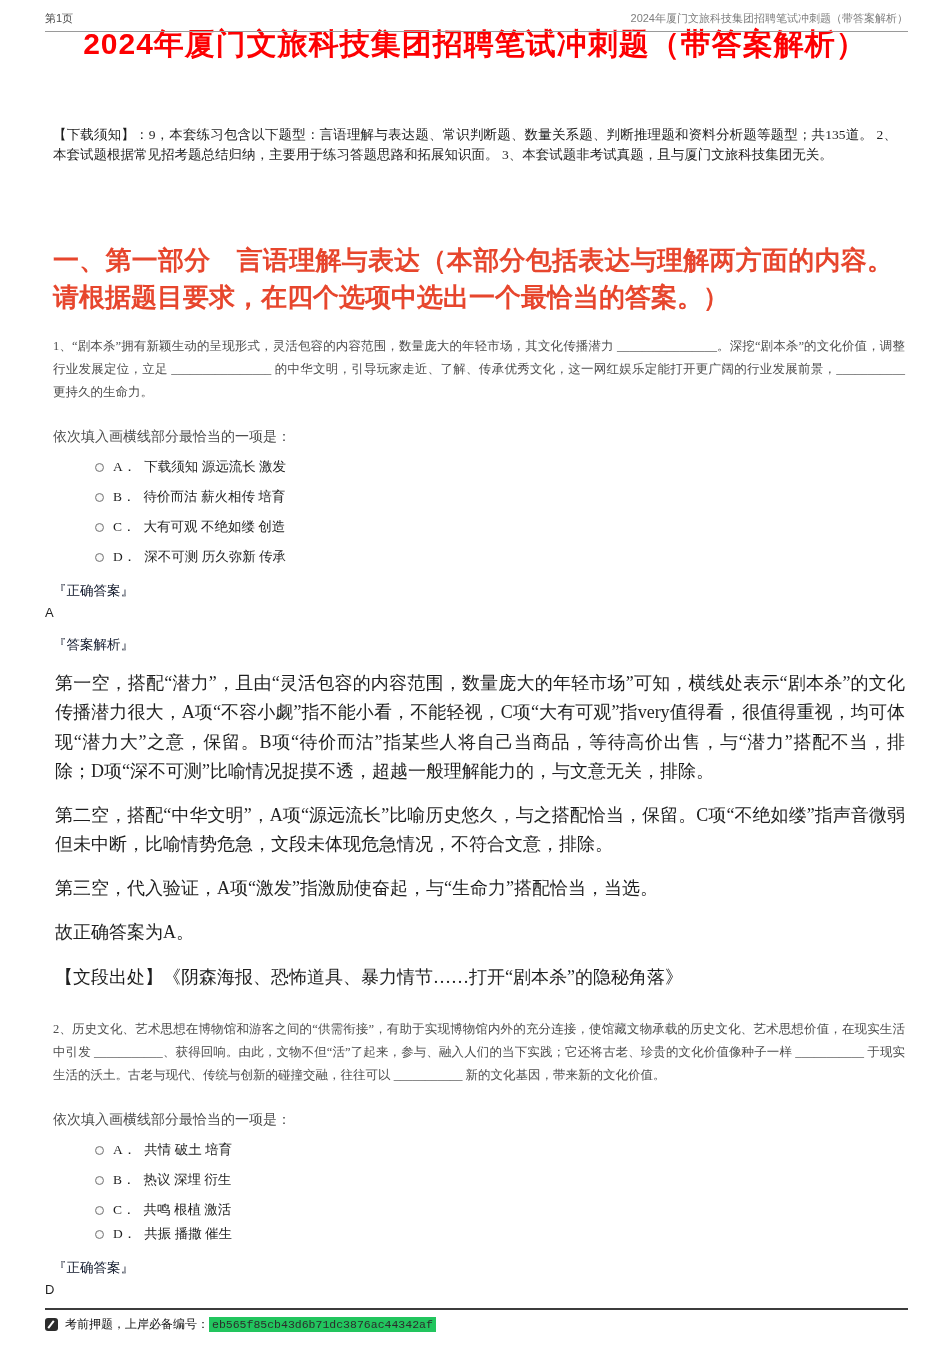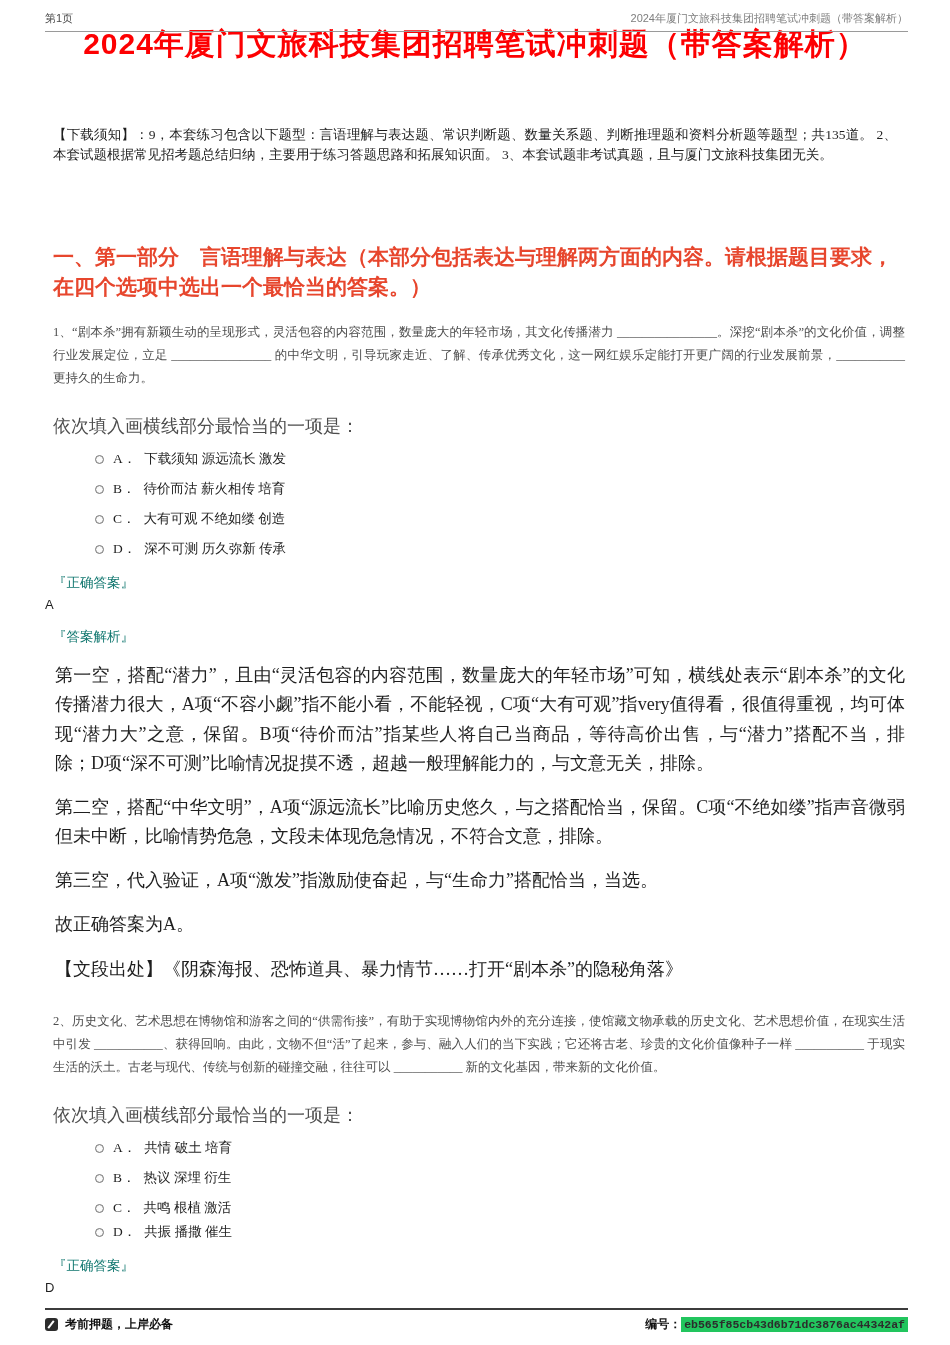"一、第一部分" .section-heading { font-size: 21px -> 26px }
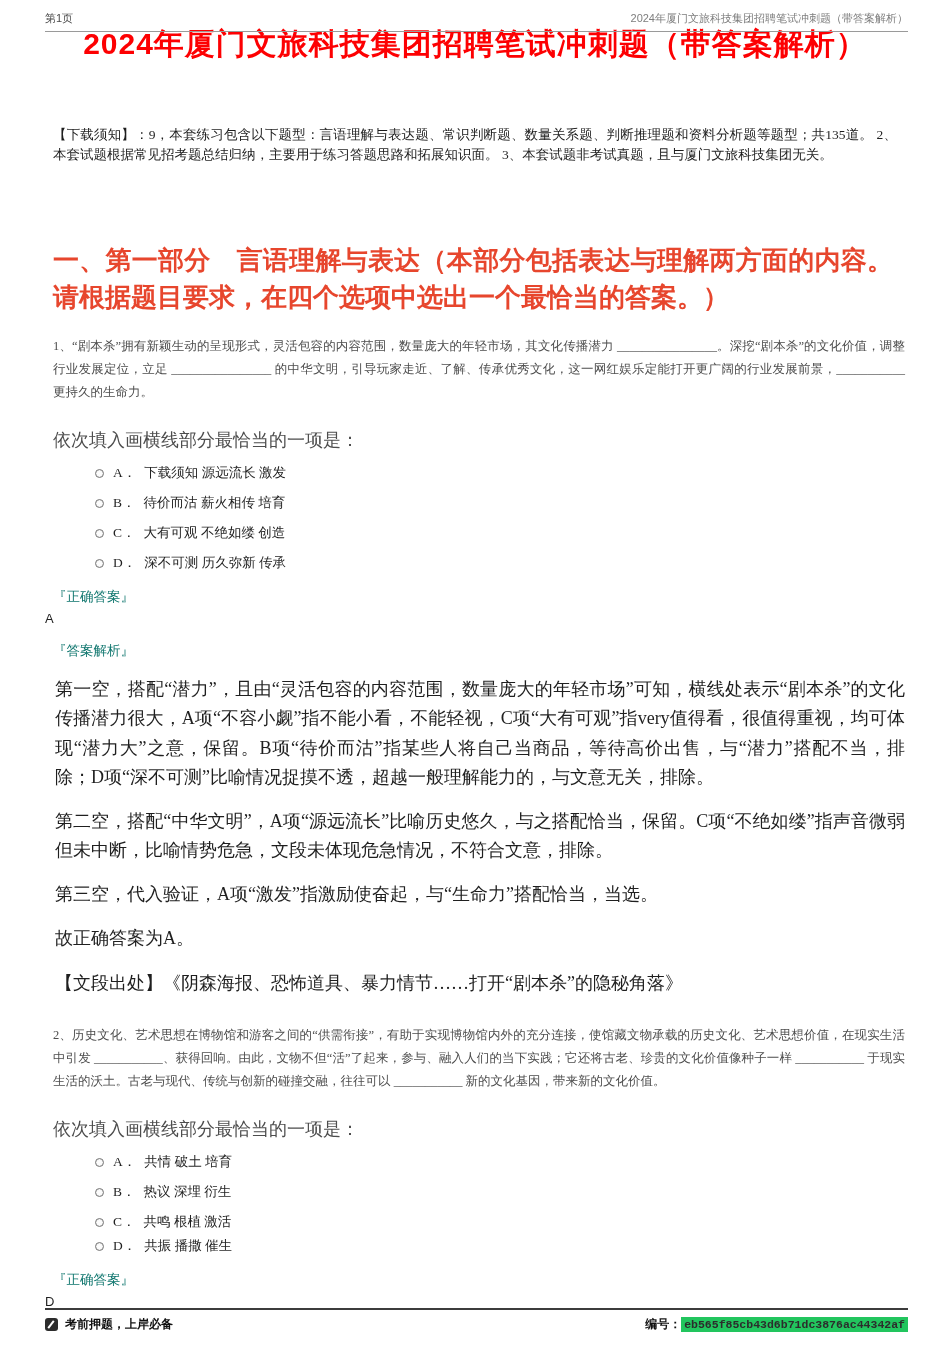"依次填入画横线部分最恰当的一项是：" .prompt { font-size: 18px -> 14px }
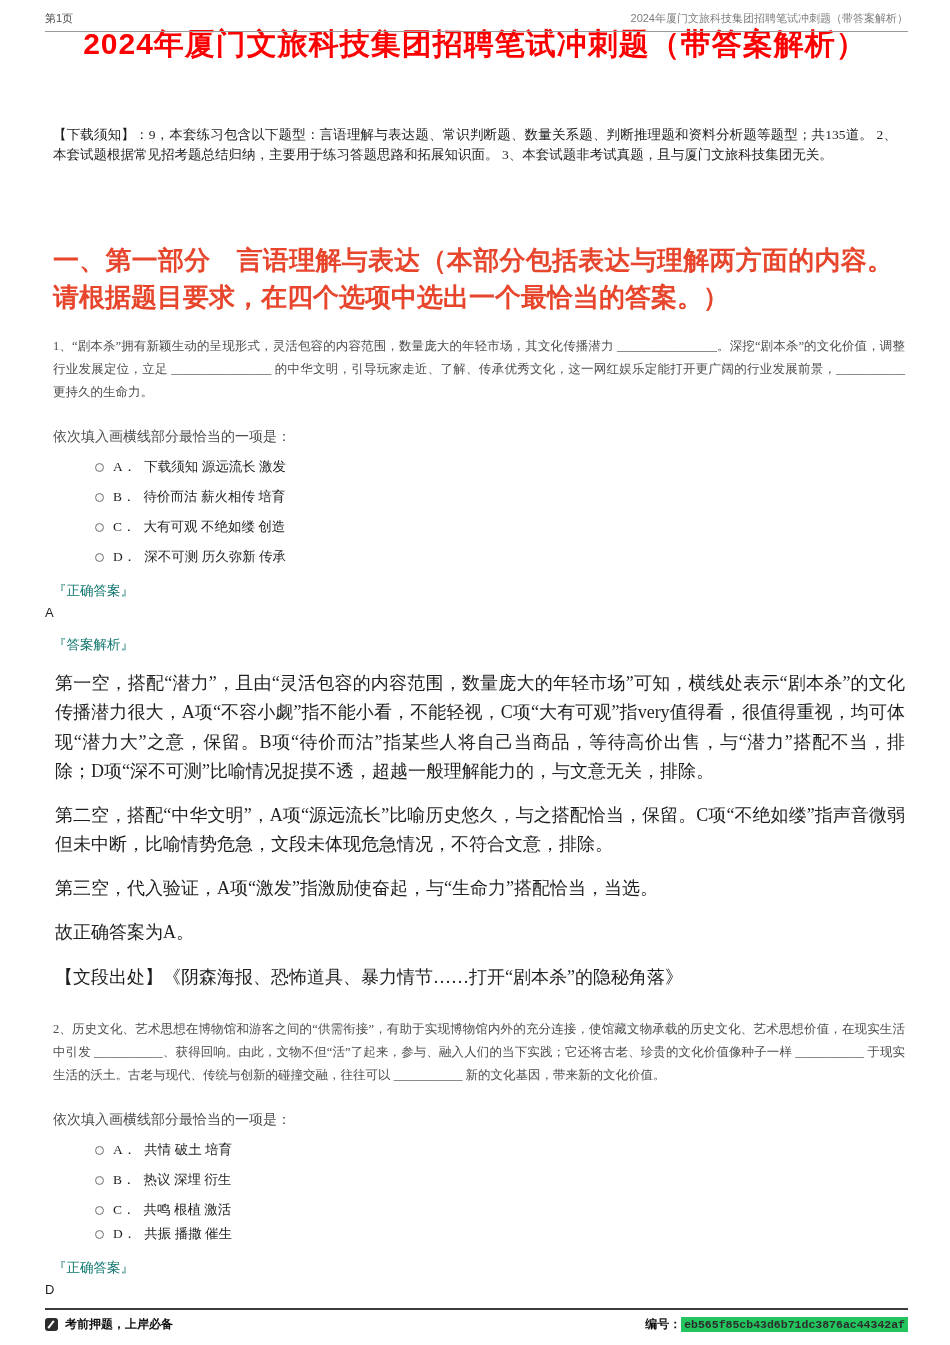"『正确答案』" .ans-label { color: #0f766e -> #0f172a }
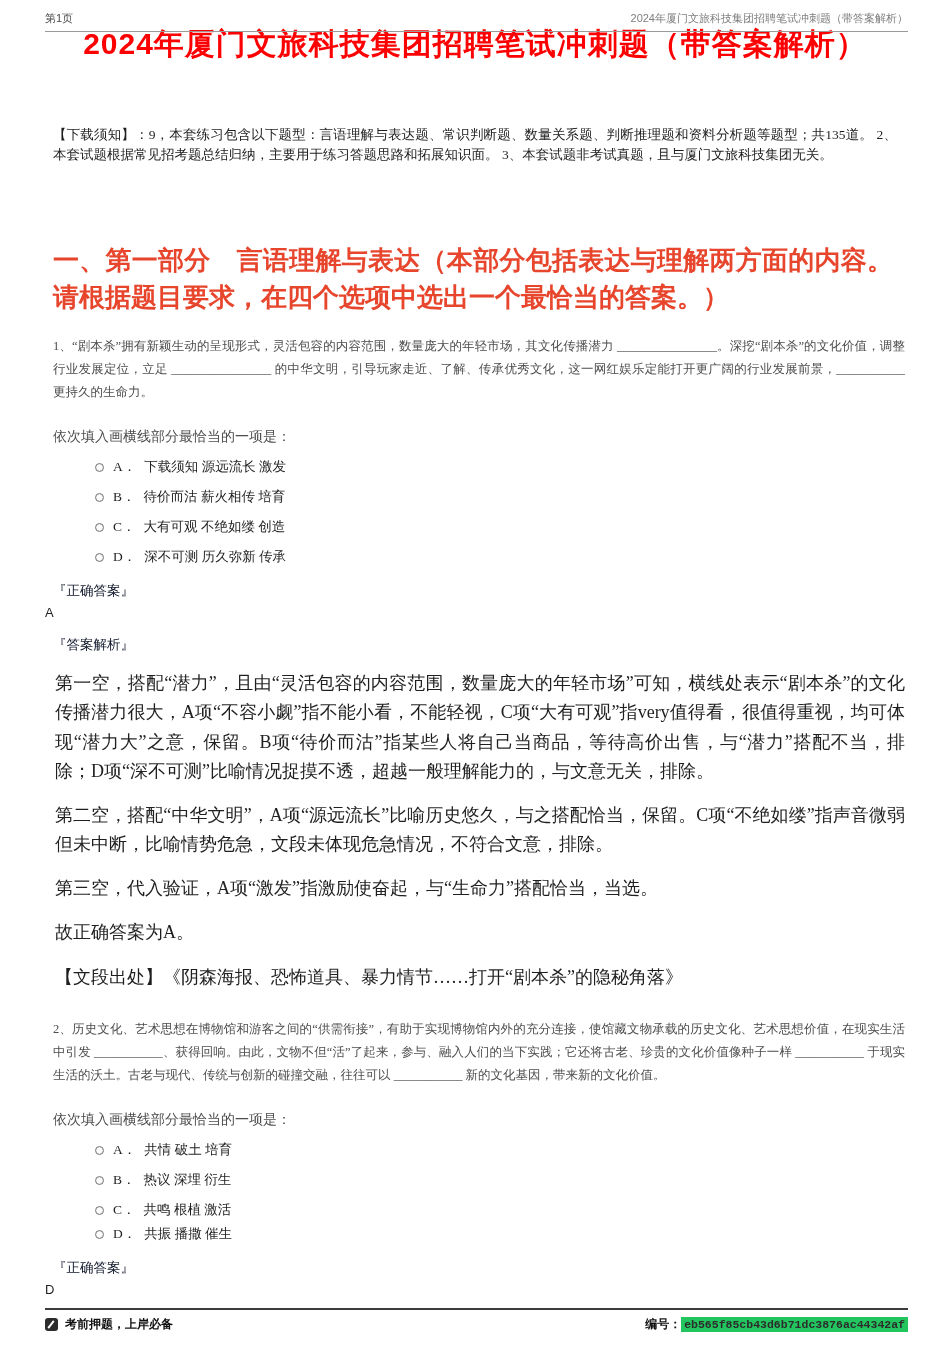"考前押题，上岸必备" .page-footer { font-weight: bold -> none; justify-content: space-between -> flex-start }
